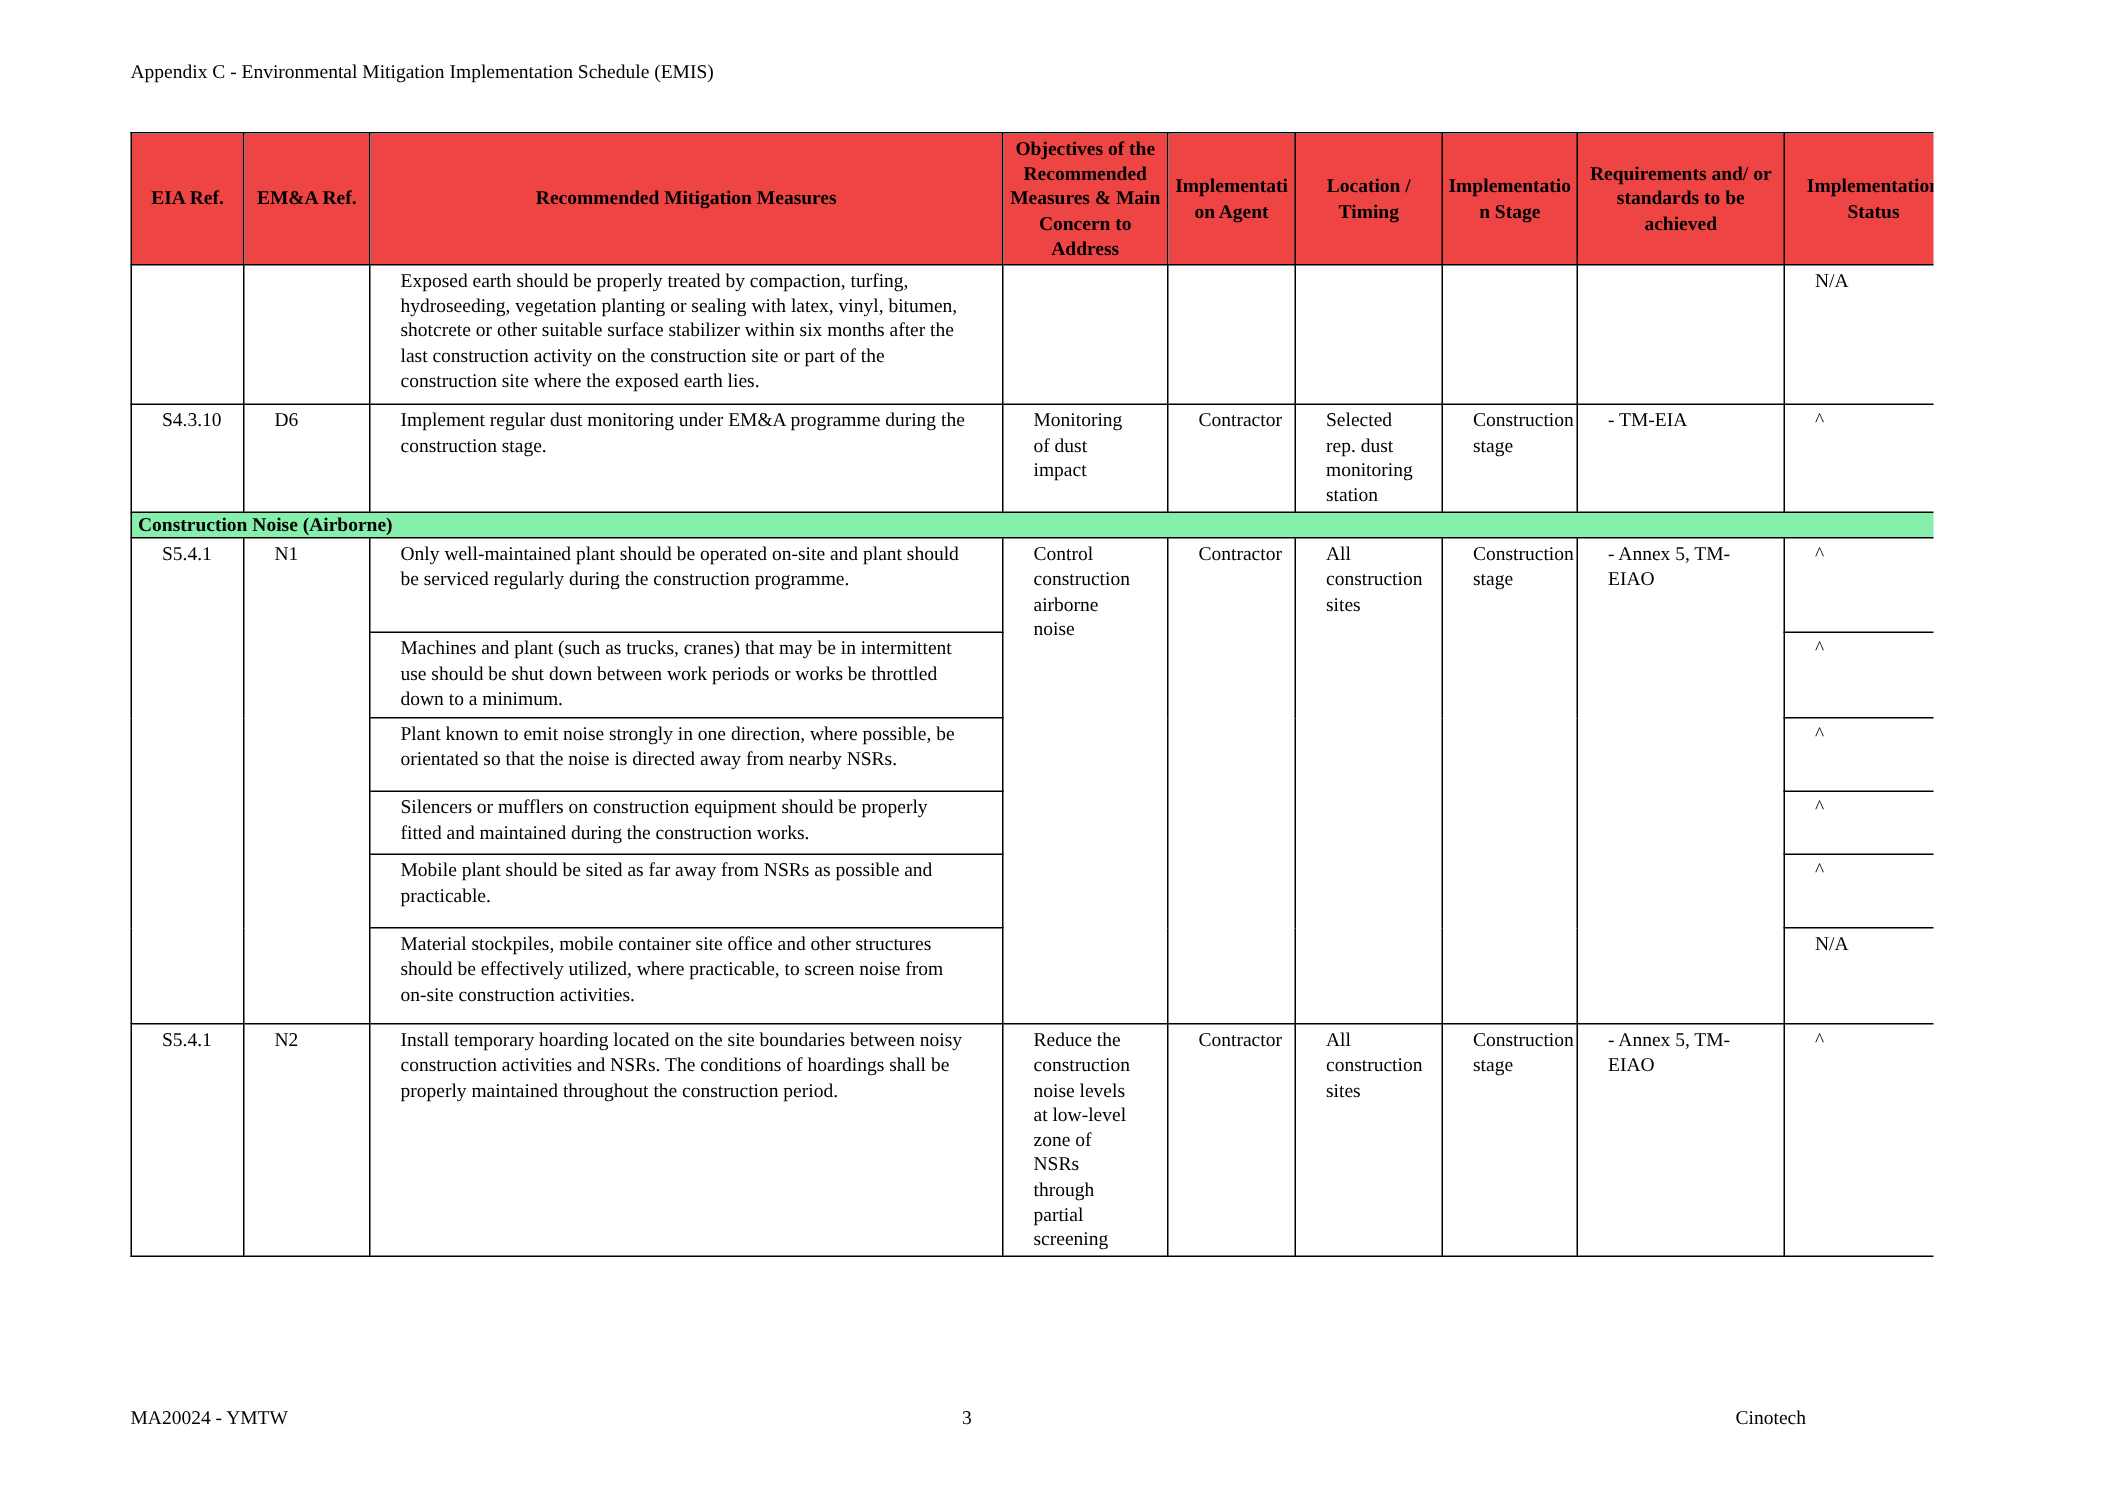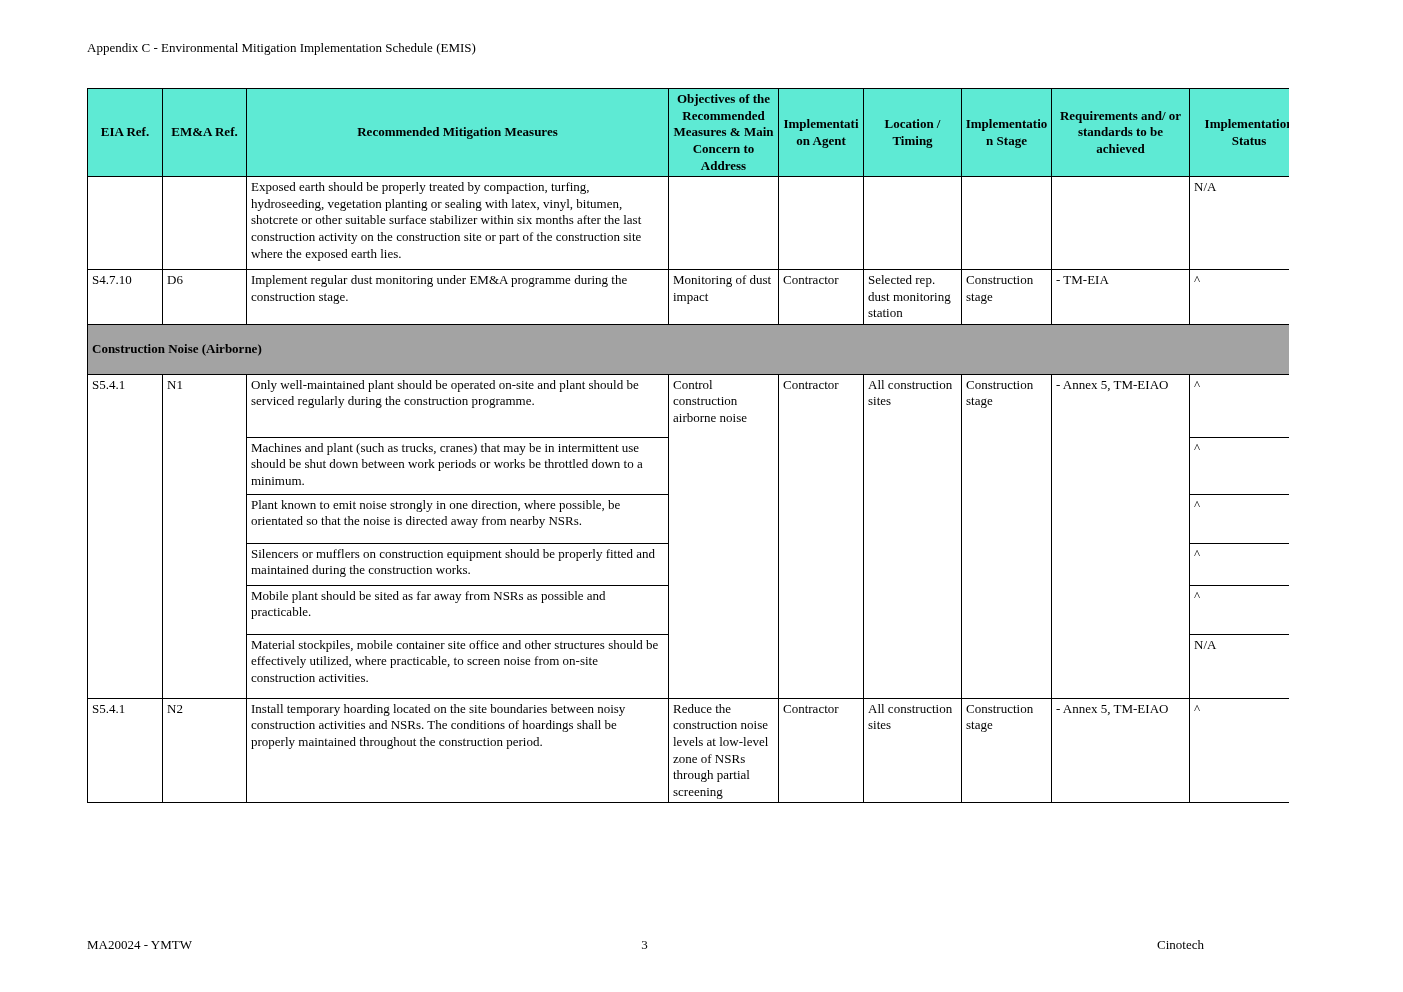"Objectives of the Recommended Measures" .emis-table th { background: #5eead4 -> #ef4444 }
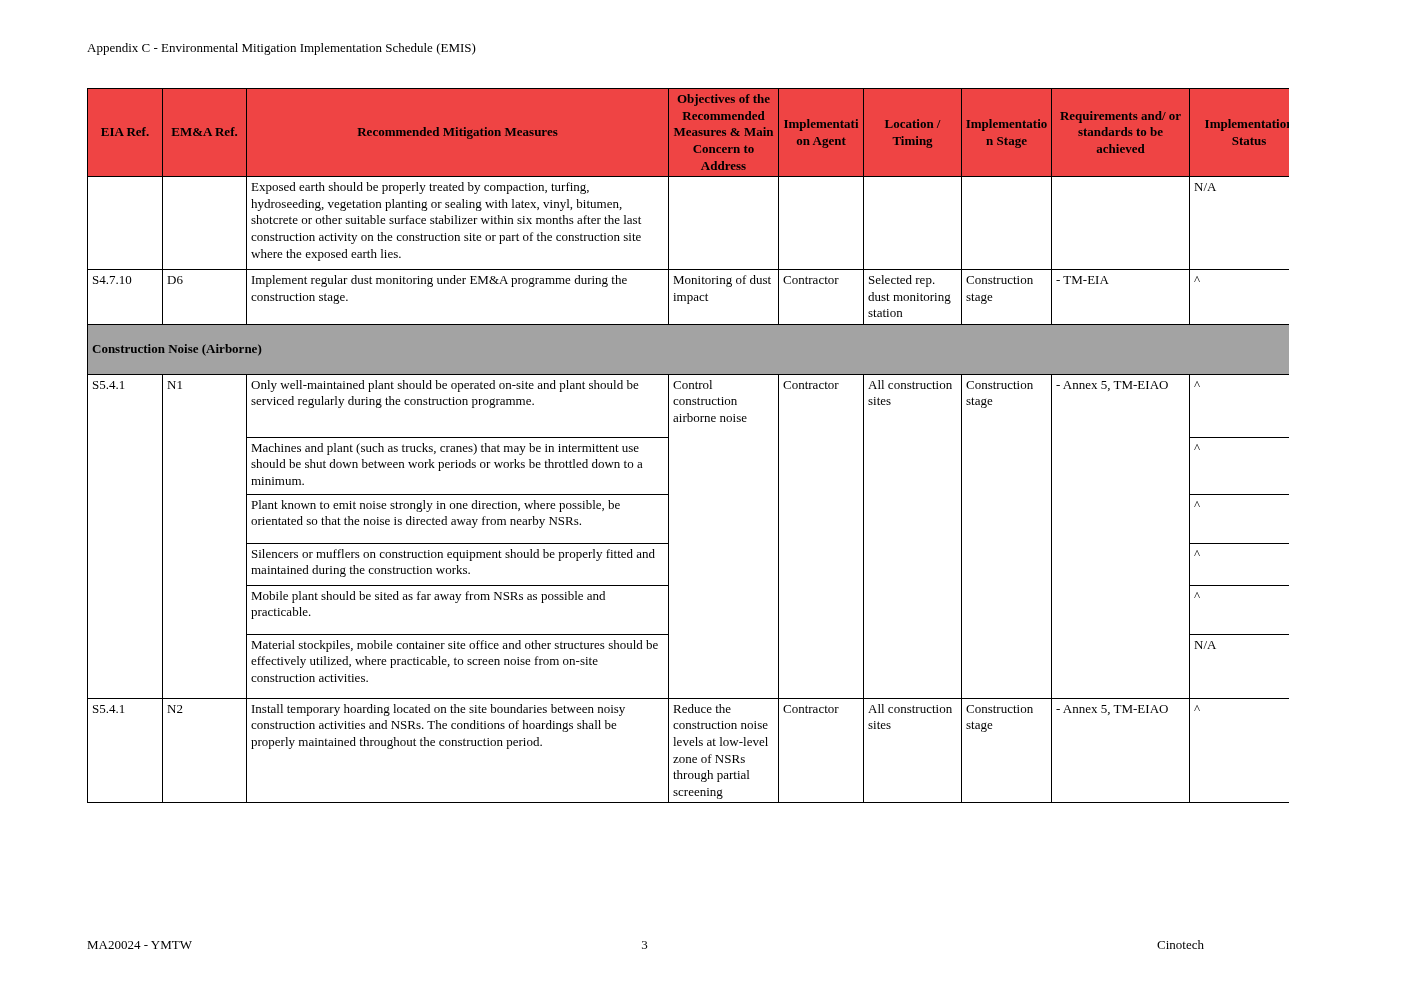"Exposed earth should be properly" .emis-table th, .emis-table td { padding: 2px 4px -> 2px 20px }
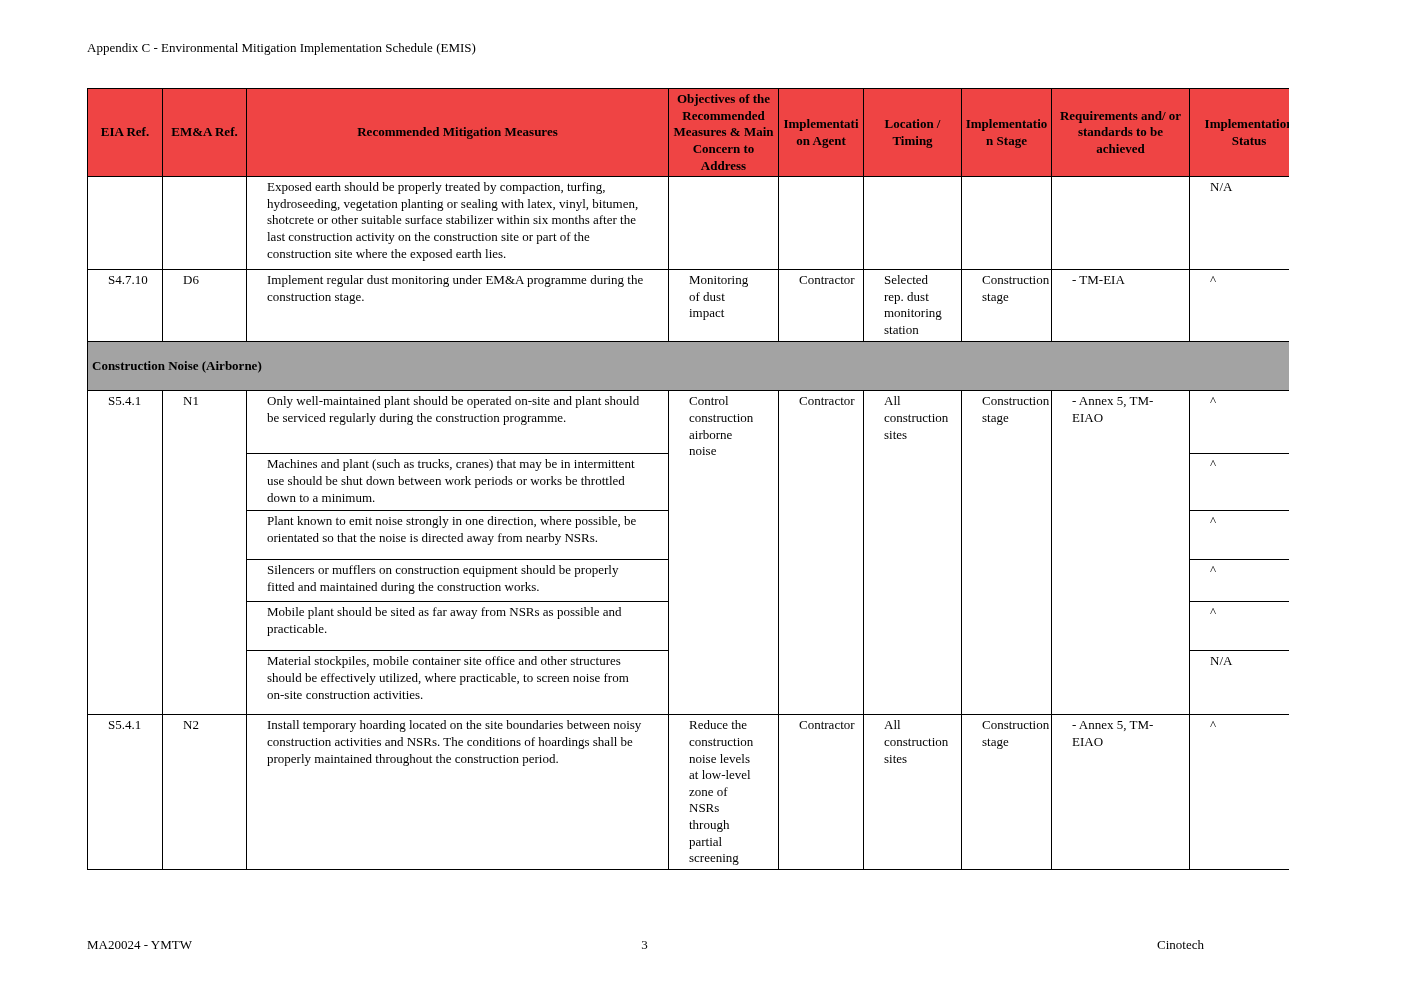"S4.7.10" td.center { text: S4.7.10 -> S4.3.10 }
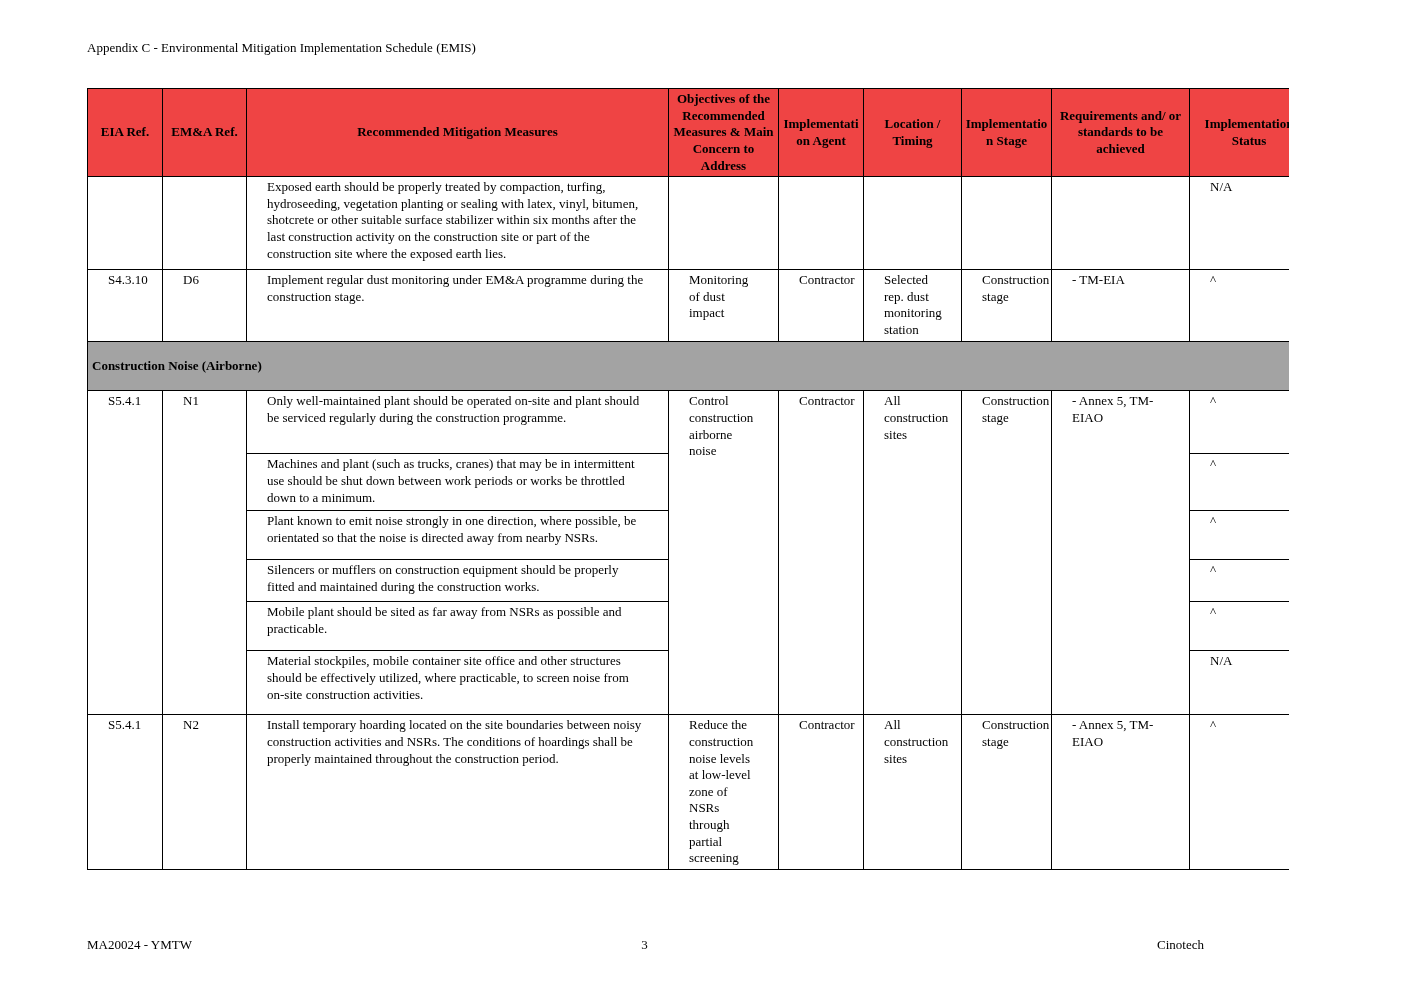"Construction Noise (Airborne)" .emis-table tr.section-row td { background: #a3a3a3 -> #86efac; padding: 16px 4px -> 0 4px }
